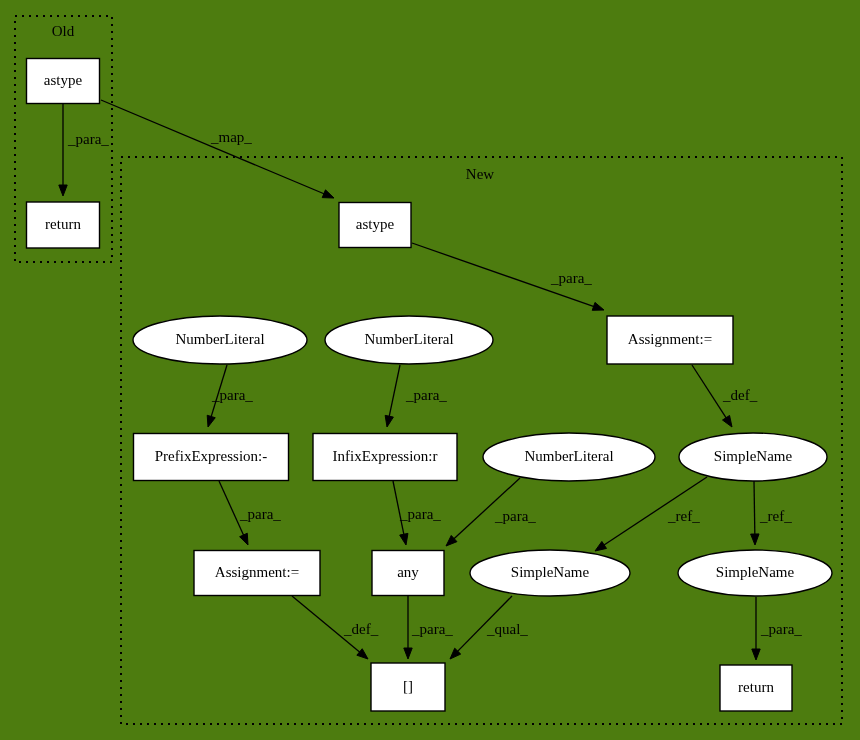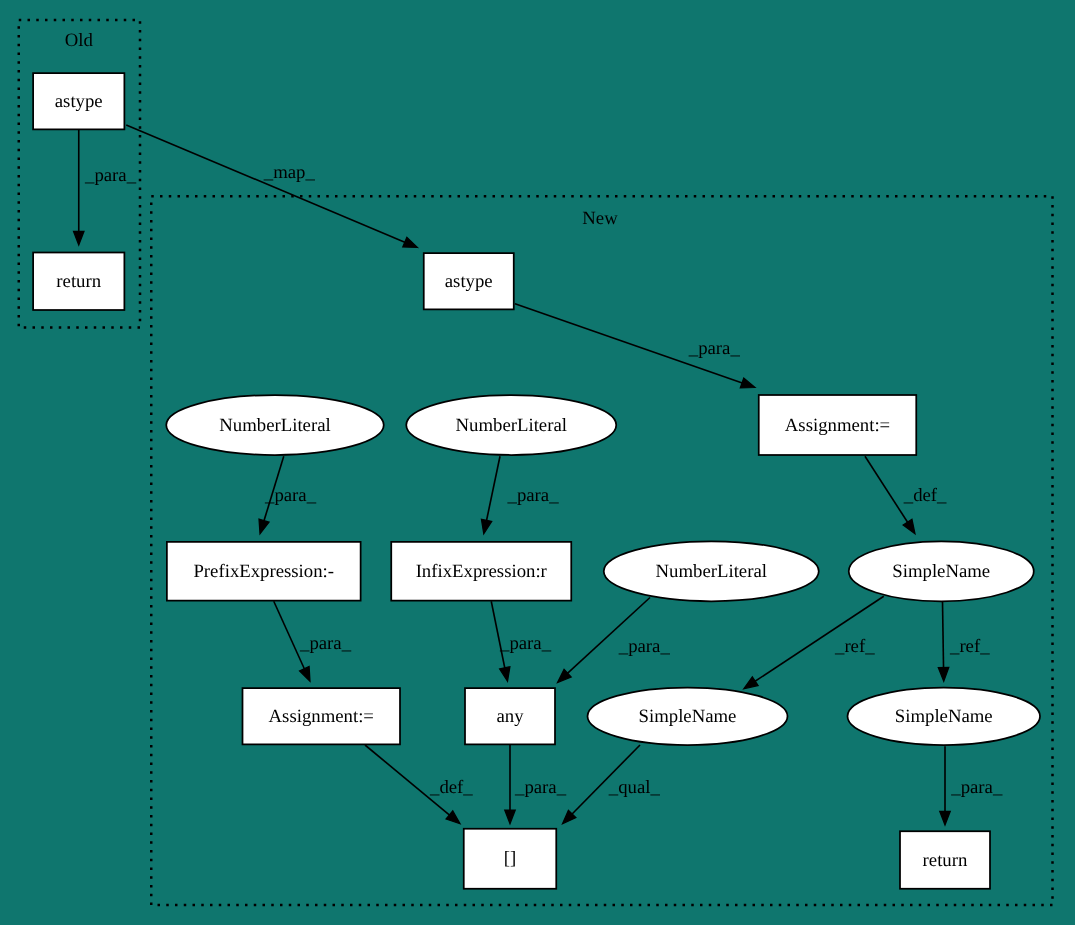"Old" #canvas { background: #0f766e -> #4d7c0f }
